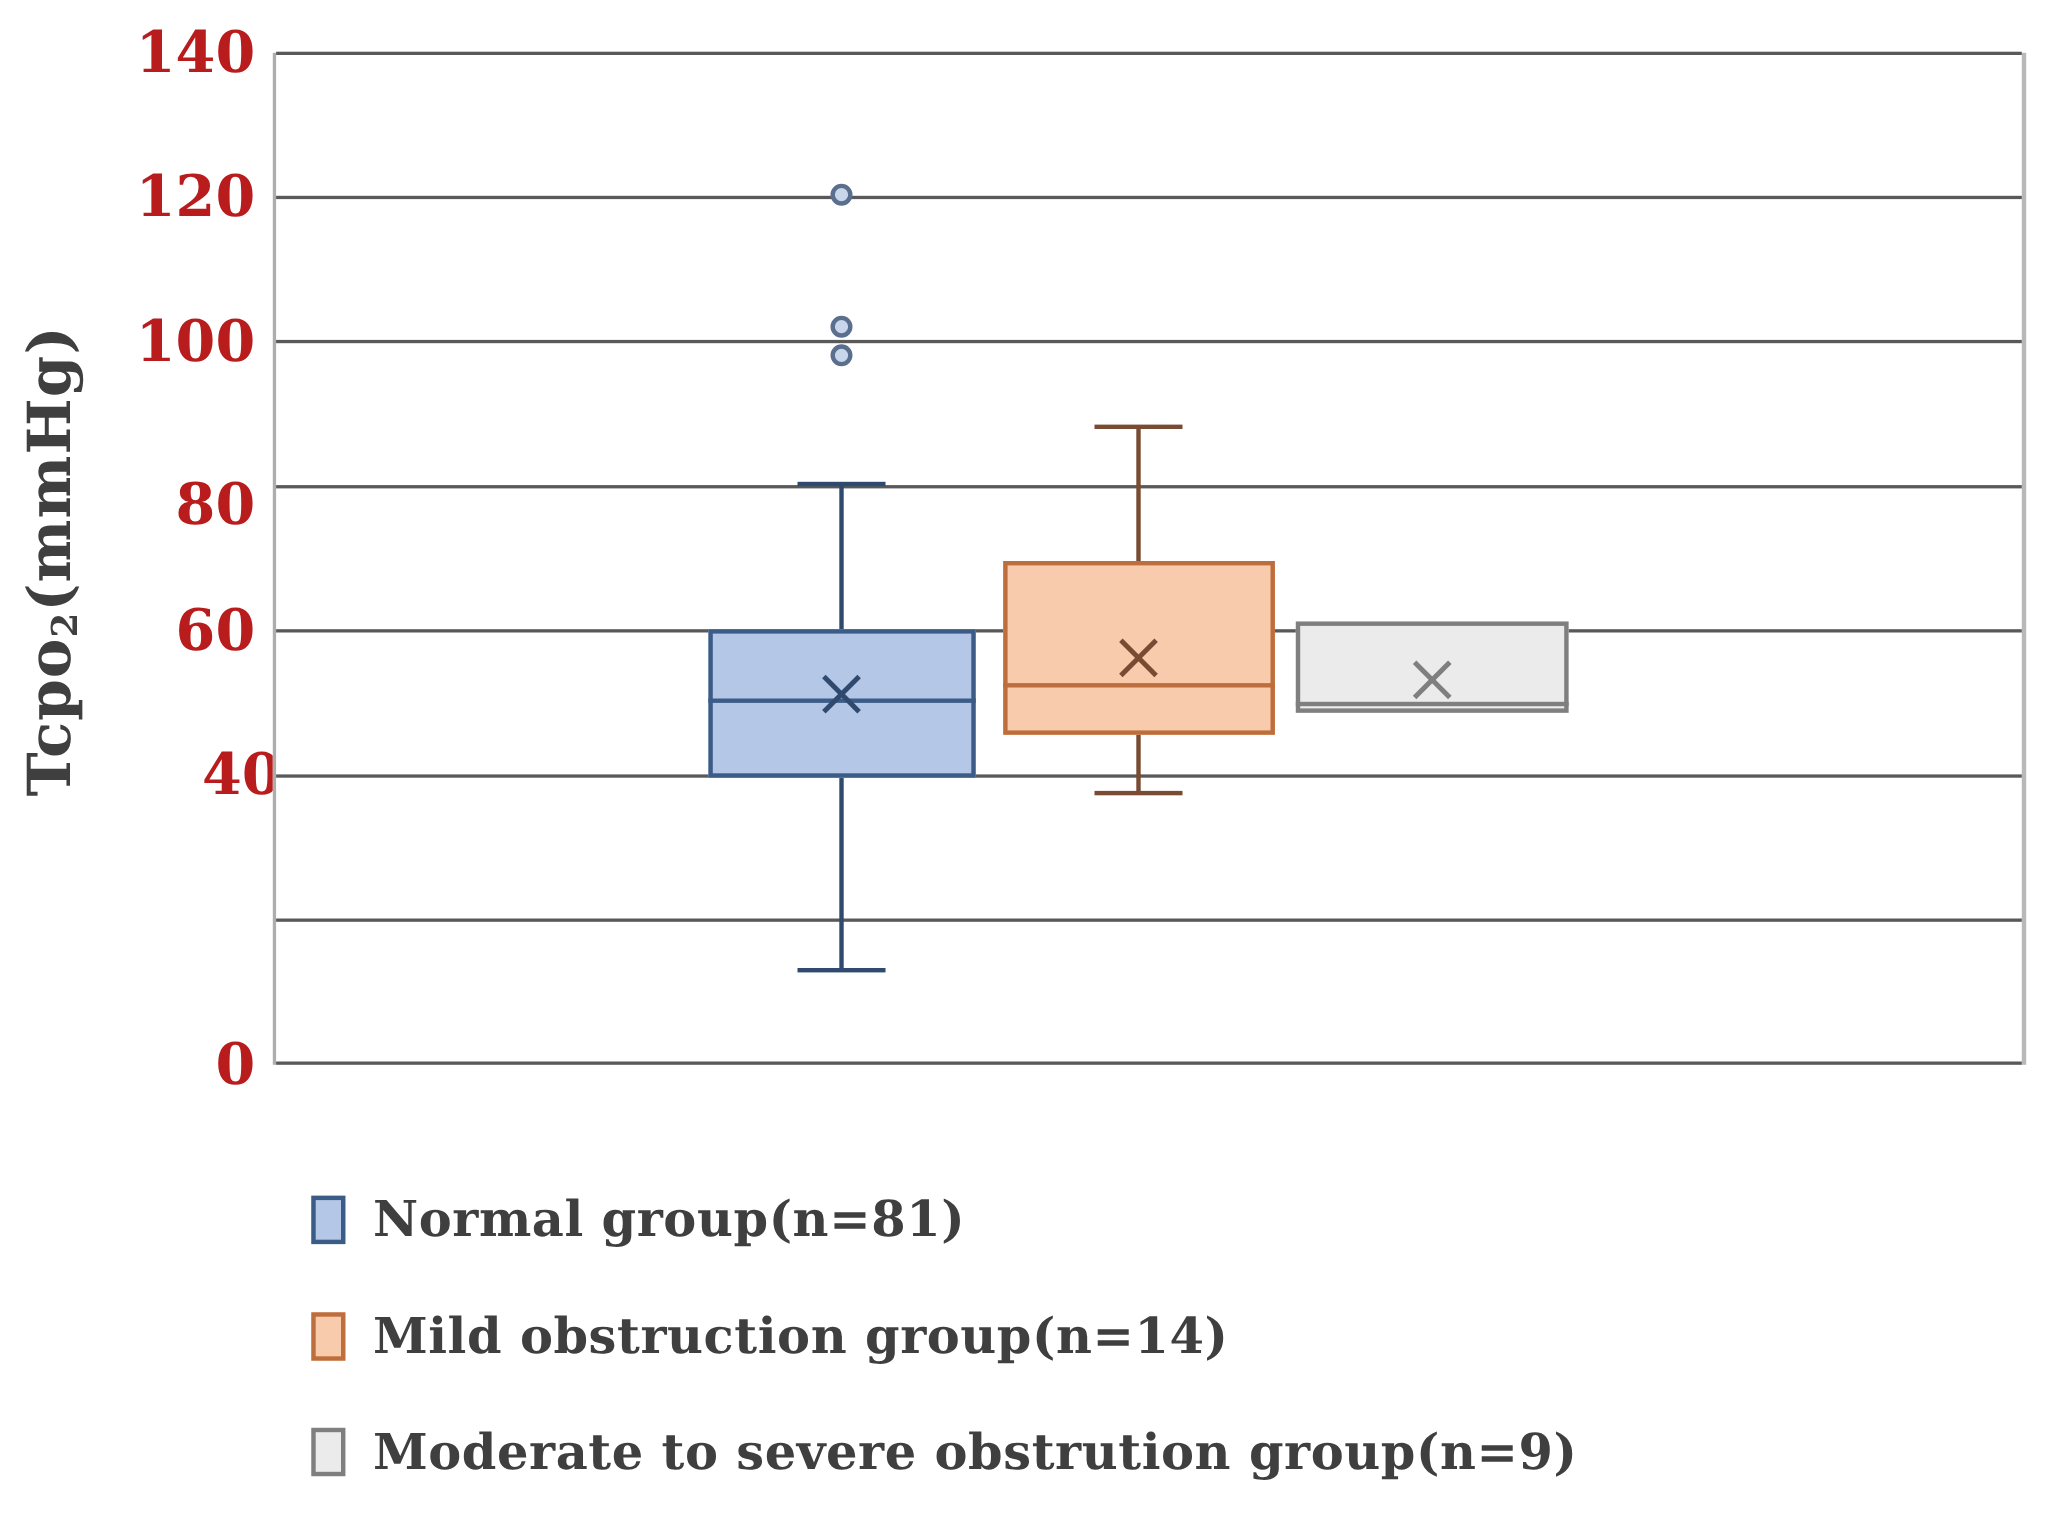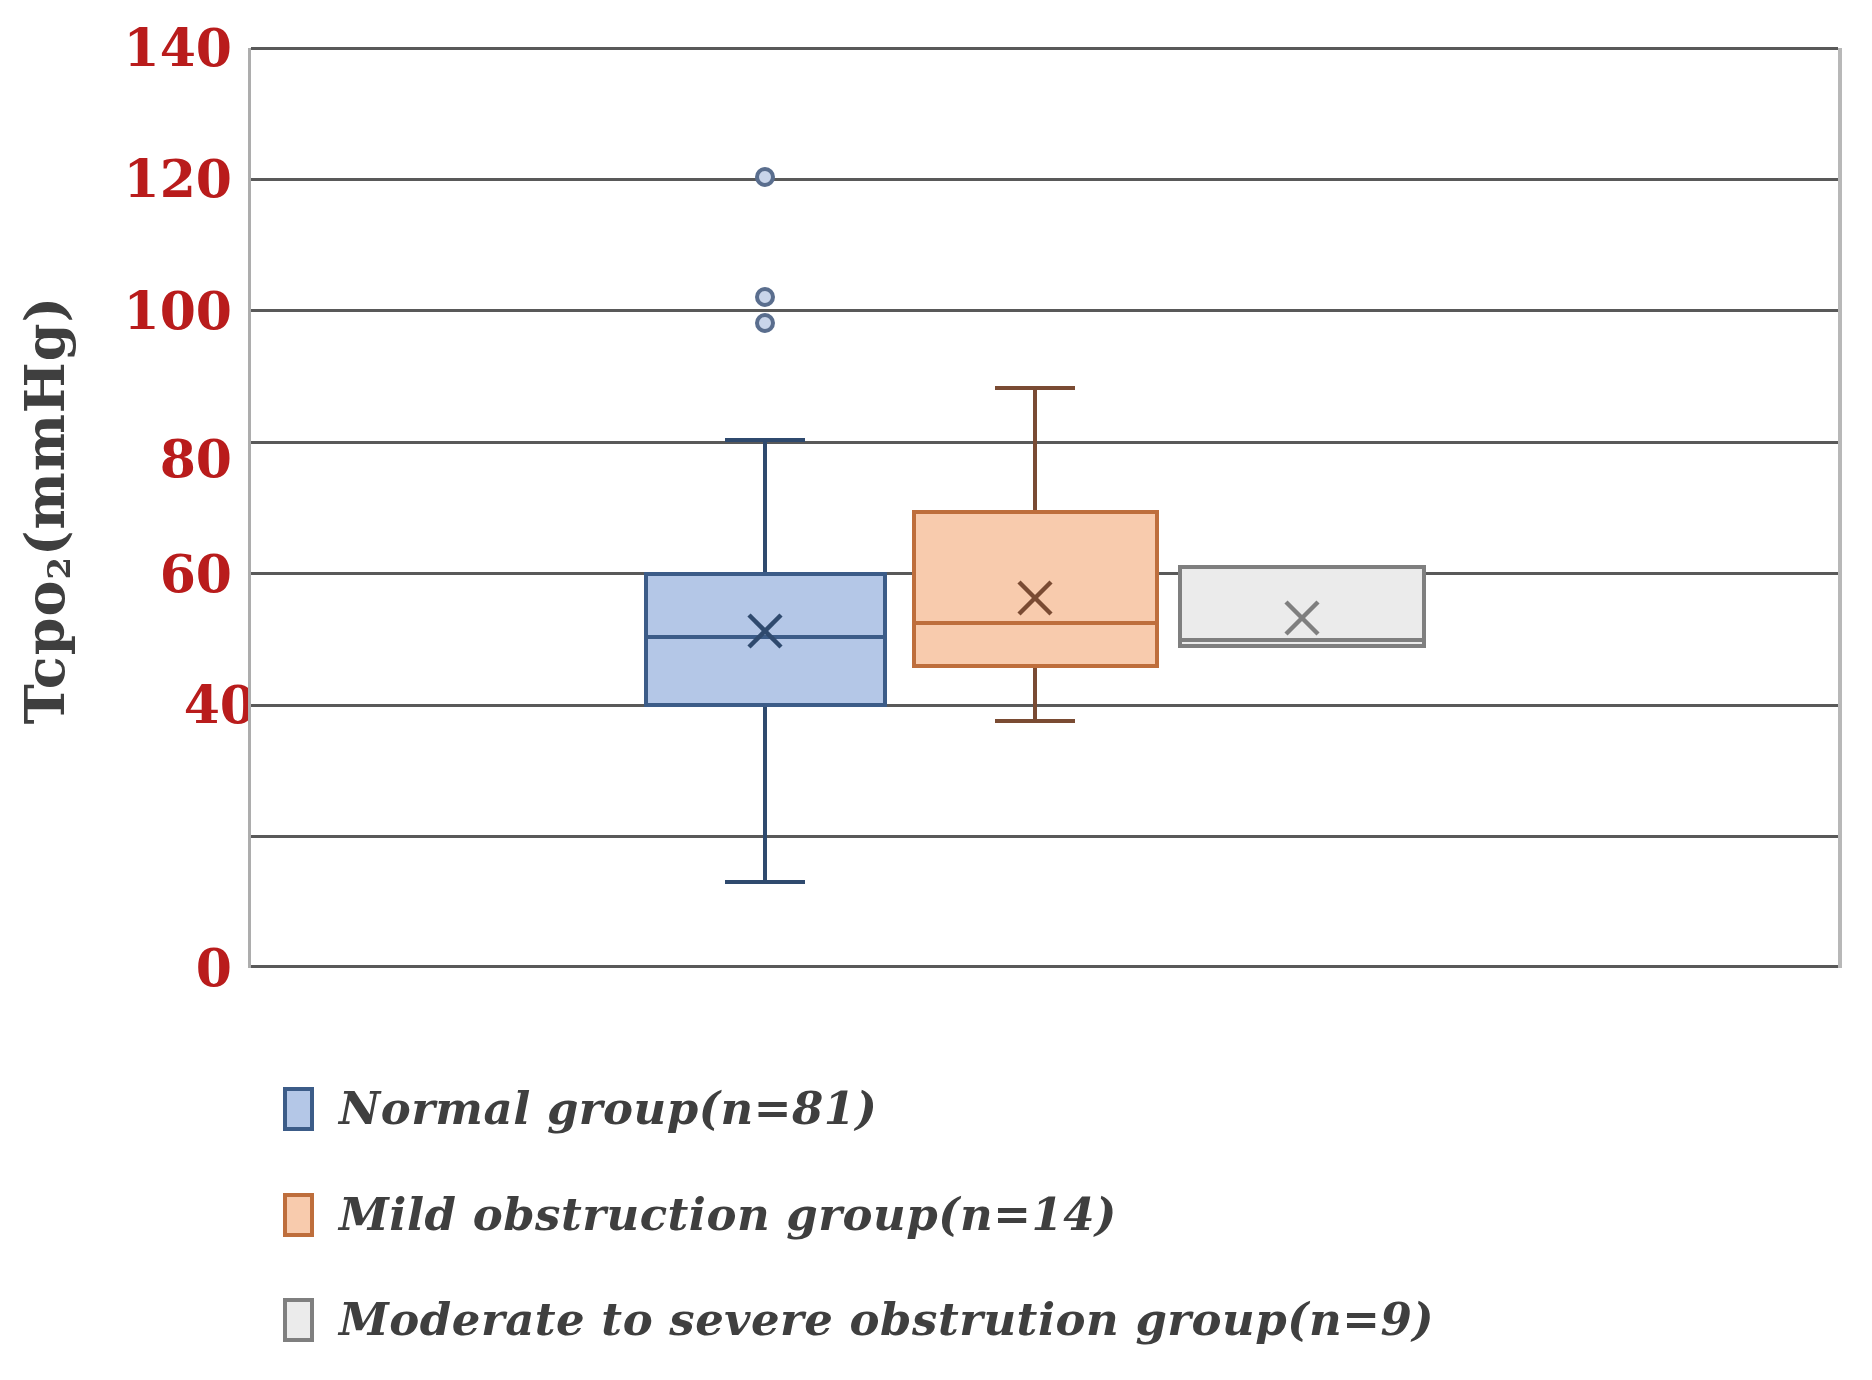"Normal group(n=81)" .legend-row { font-style: italic -> none }
